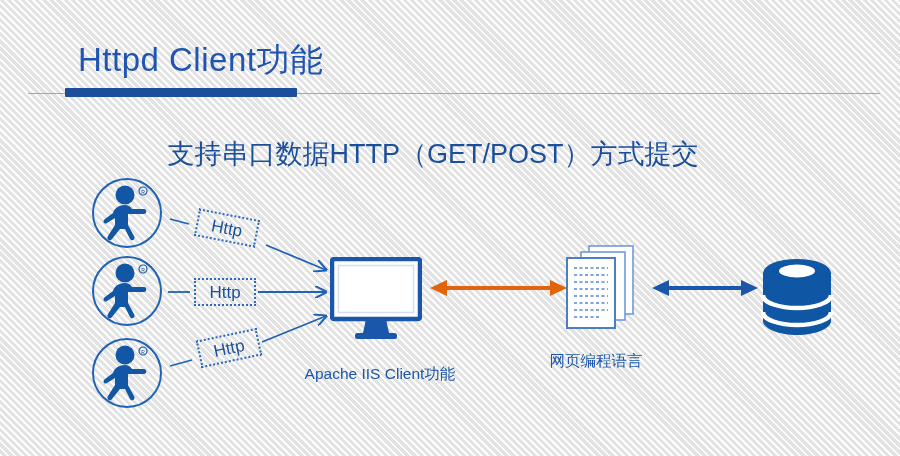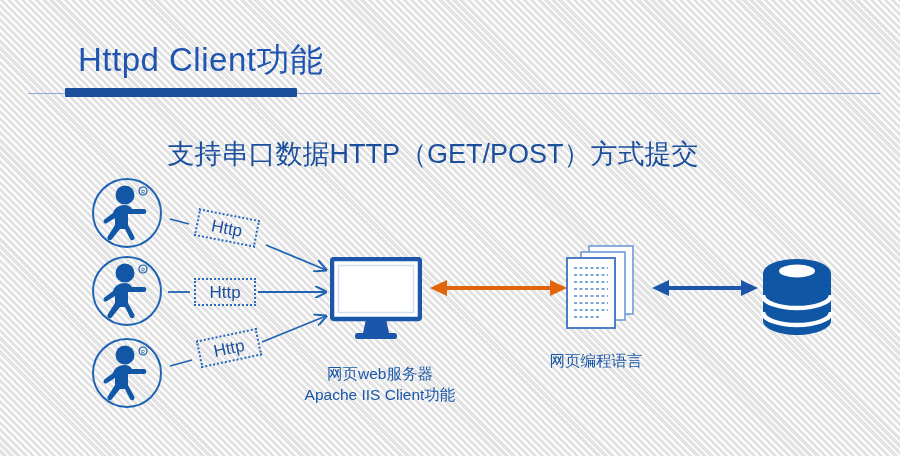"网页web服务器" span.l1 { html: <span>网页web服务器</span> -> none }
